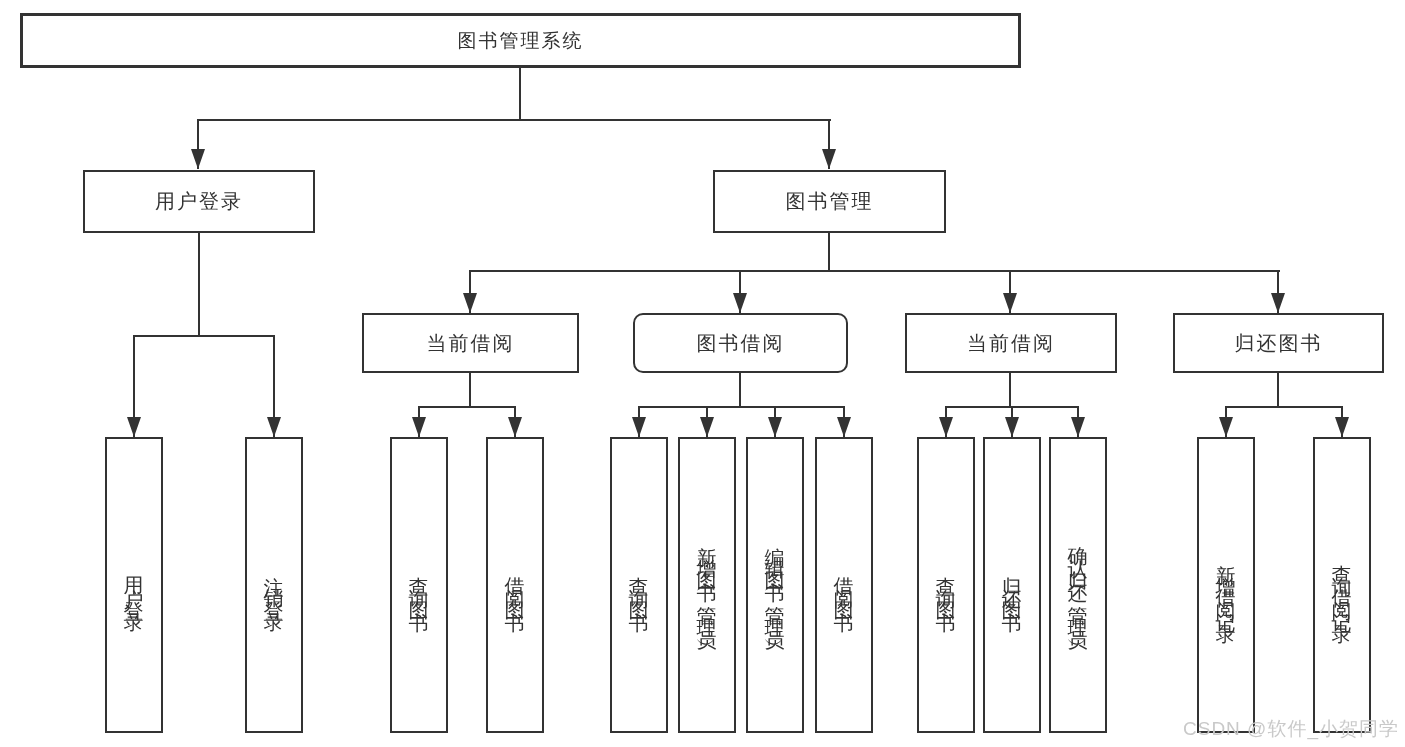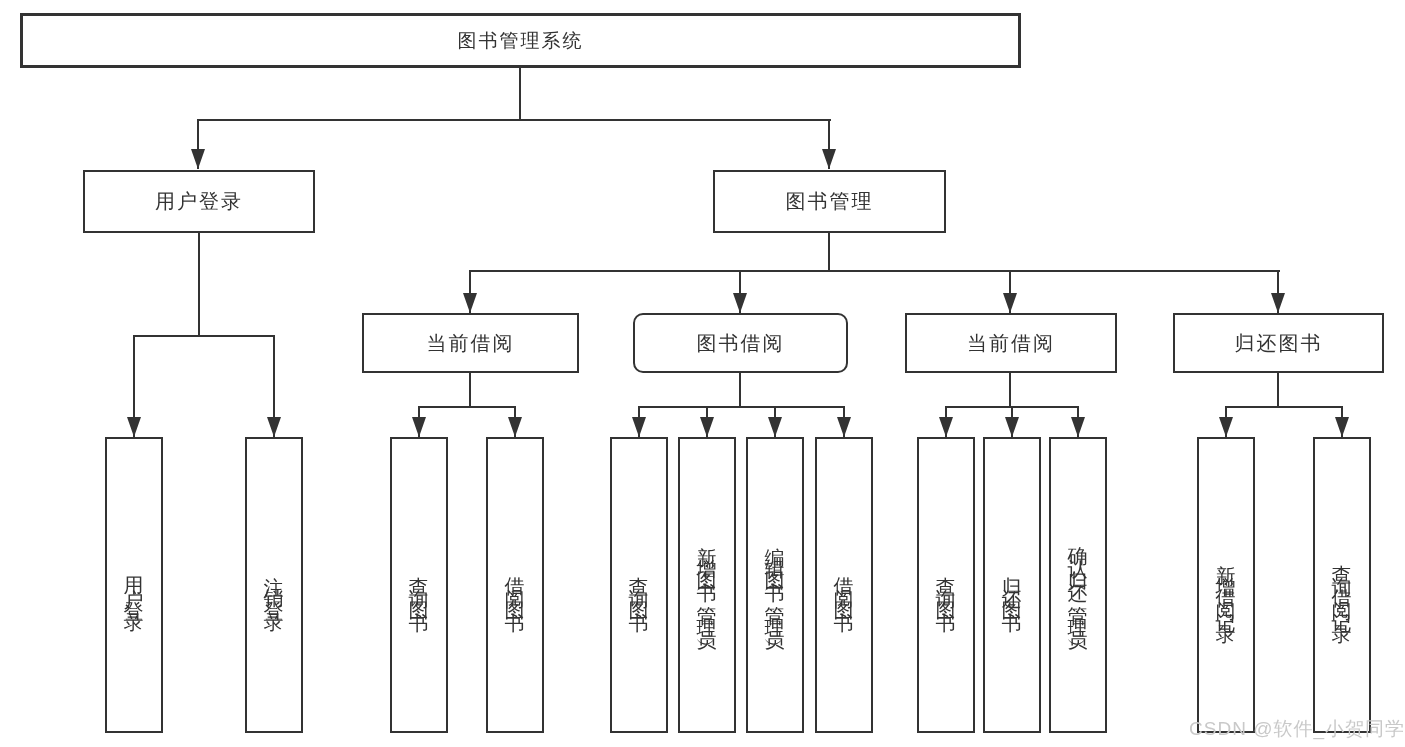"CSDN @软件_小贺同学" .watermark { text-align: right -> none }
